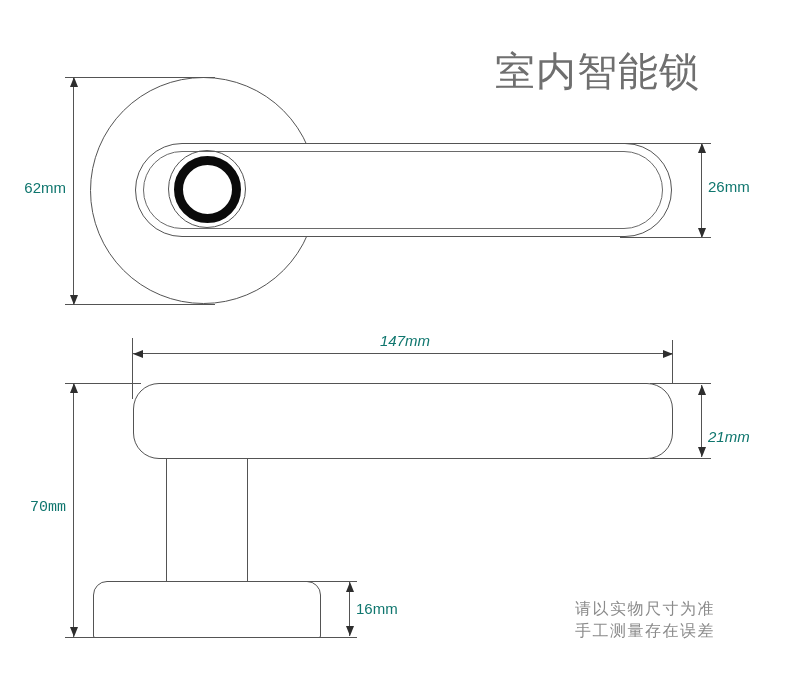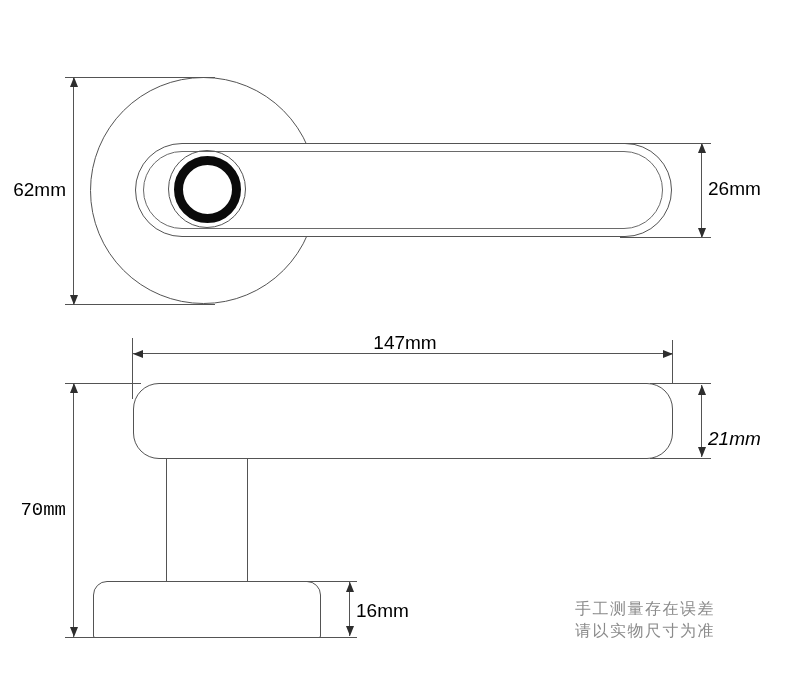"室内智能锁" div.page-title { html: none -> <div>室内智能锁</div> }
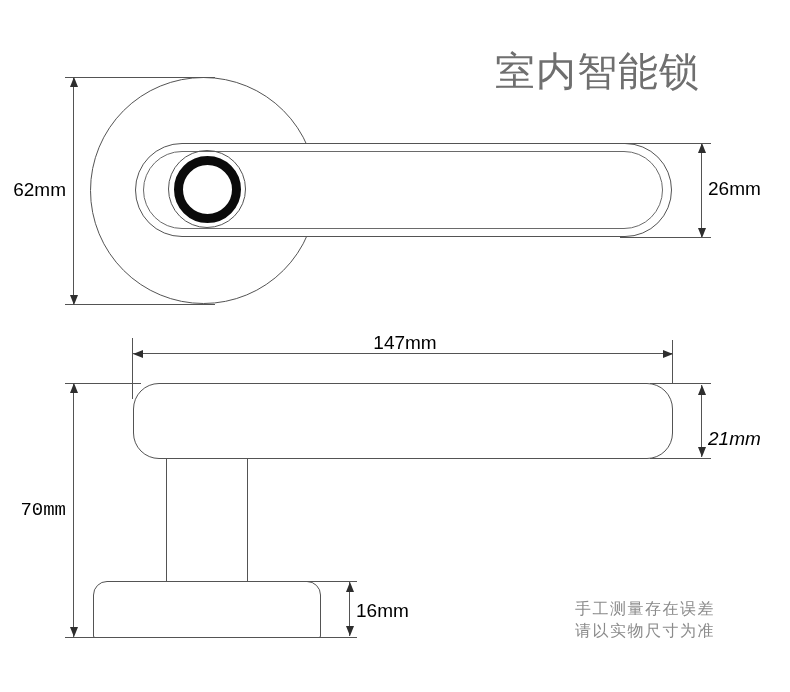"62mm" .dim-label { color: #000000 -> #0f766e; font-size: 19px -> 15px }
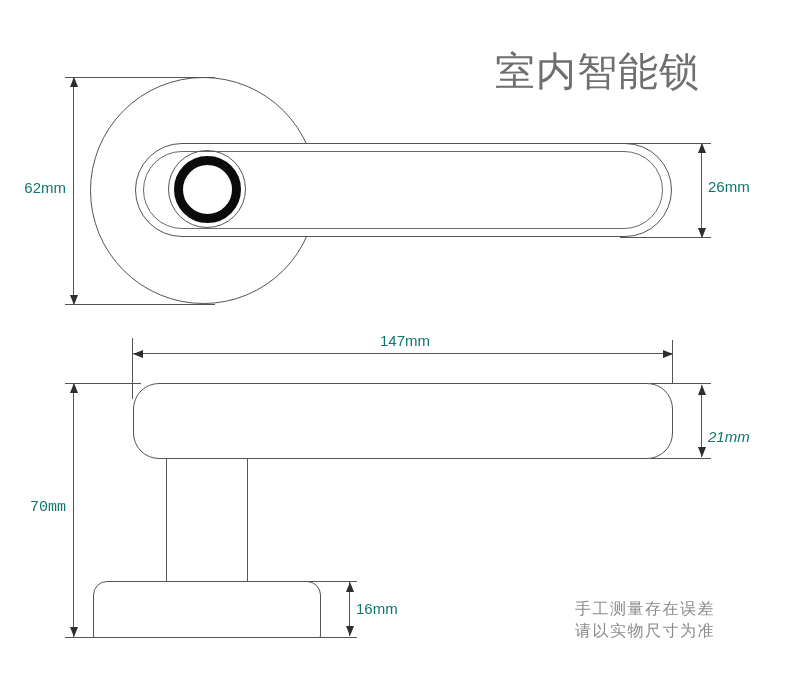"147mm" div.dim-label { font-style: none -> italic }
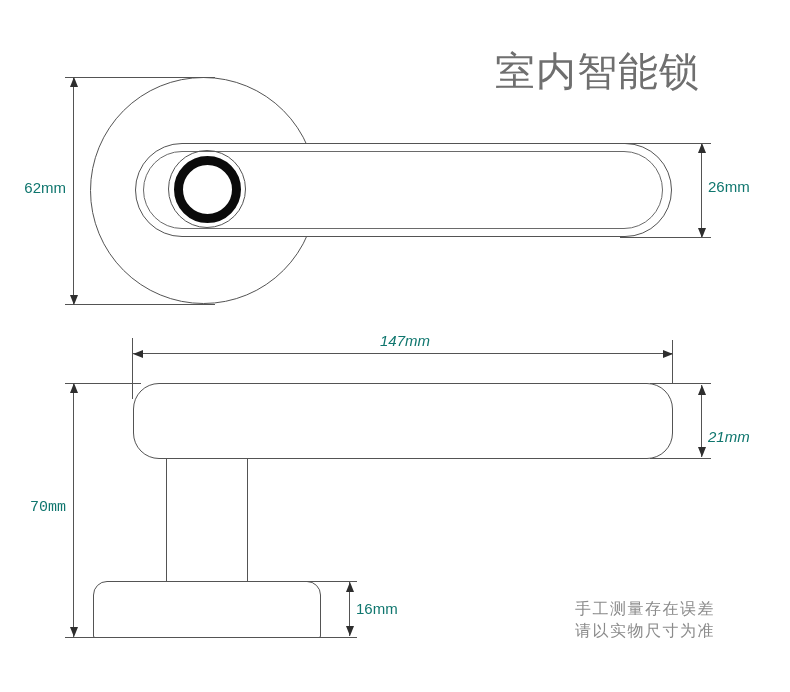"手工测量存在误差" div { order: before "请以实物尺寸为准" -> after "请以实物尺寸为准" }
